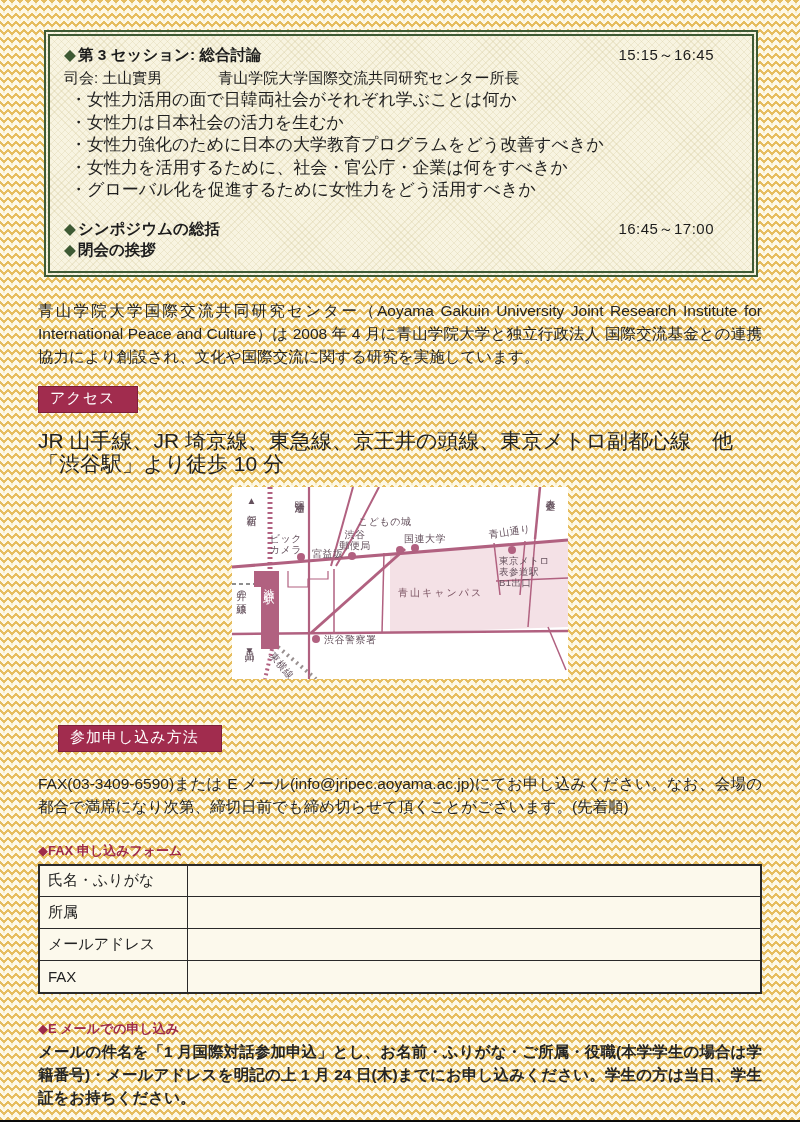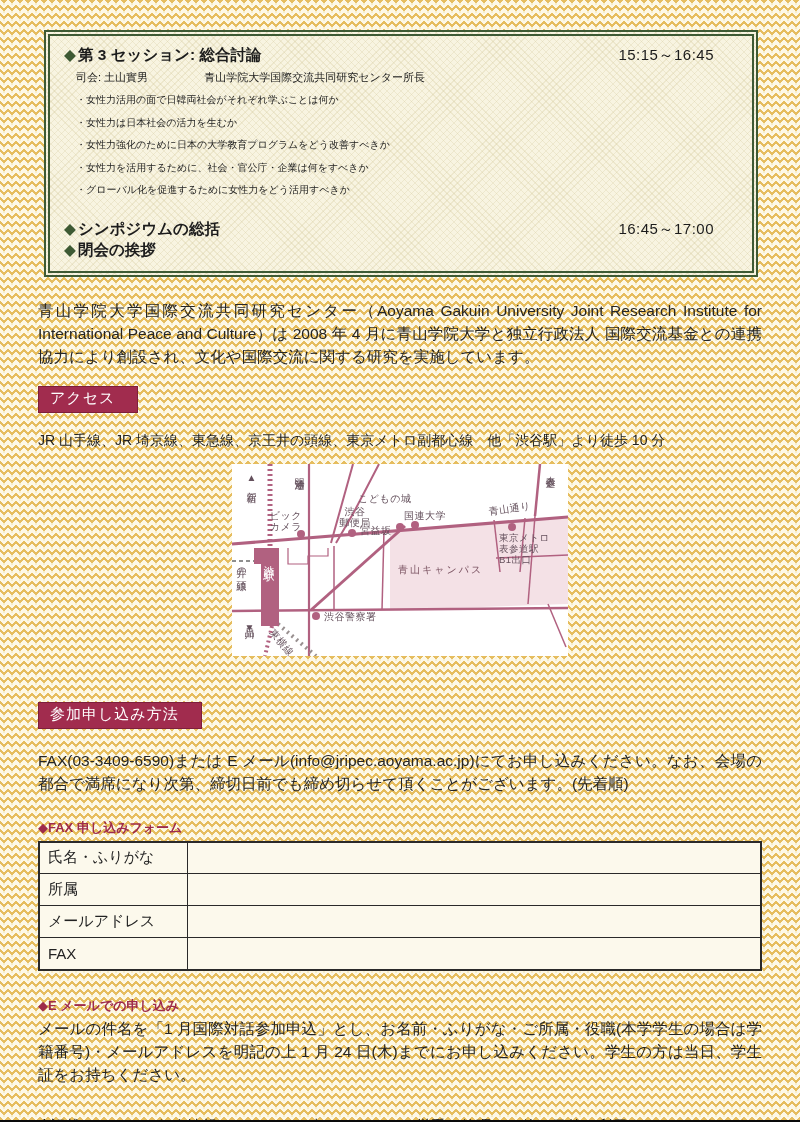"司会: 土山實男 青山学院大学国際交流共同研究センター所長" .moderator { font-size: 11px -> 15px; padding-left: 12px -> 0 }
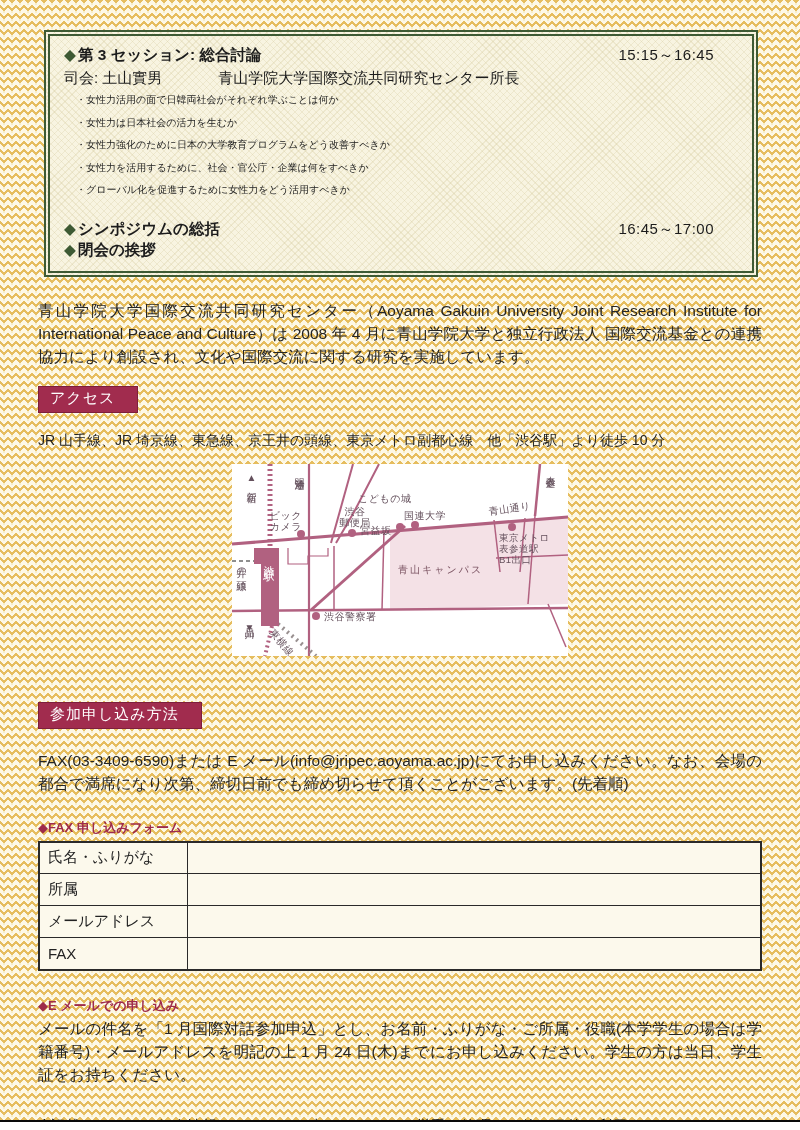"・女性力活用の面で日韓両社会がそれぞれ学ぶことは何か" .bullet { font-size: 10px -> 17px; padding-left: 12px -> 6px }
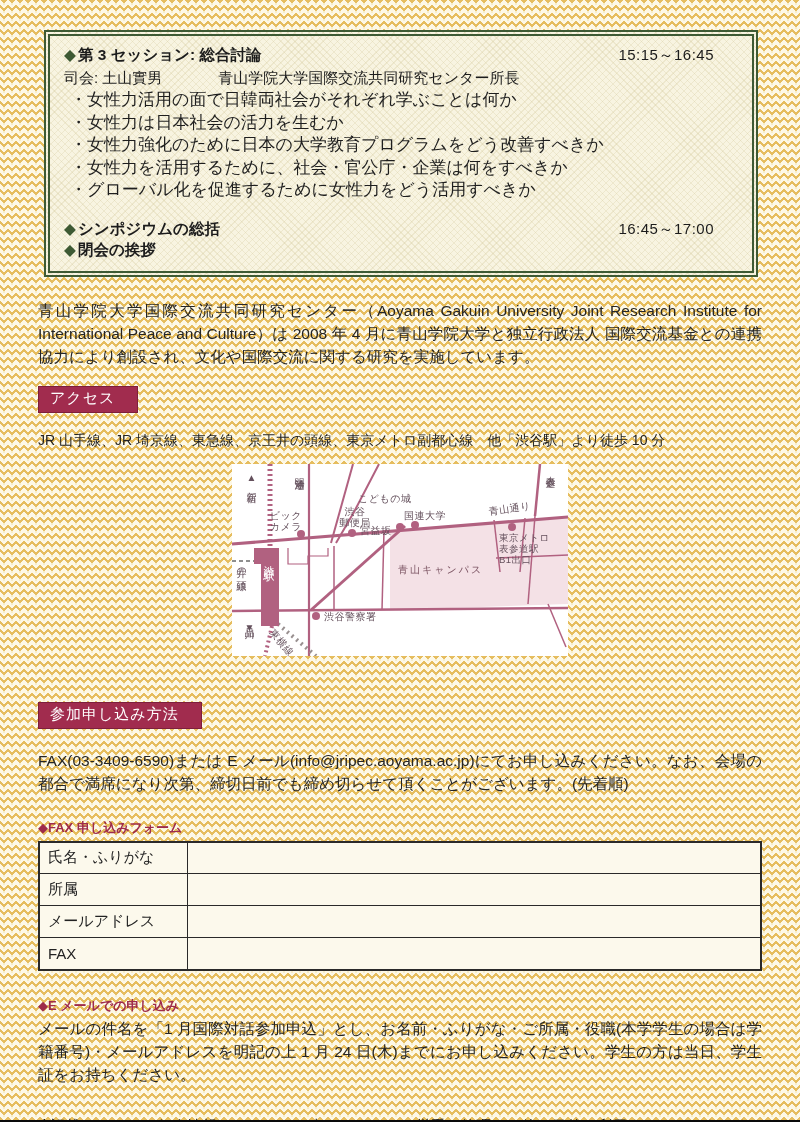"JR 山手線、JR 埼京線、東急線、京王井の頭線、東京メトロ副都心線" .access-lines { font-size: 14px -> 21px }
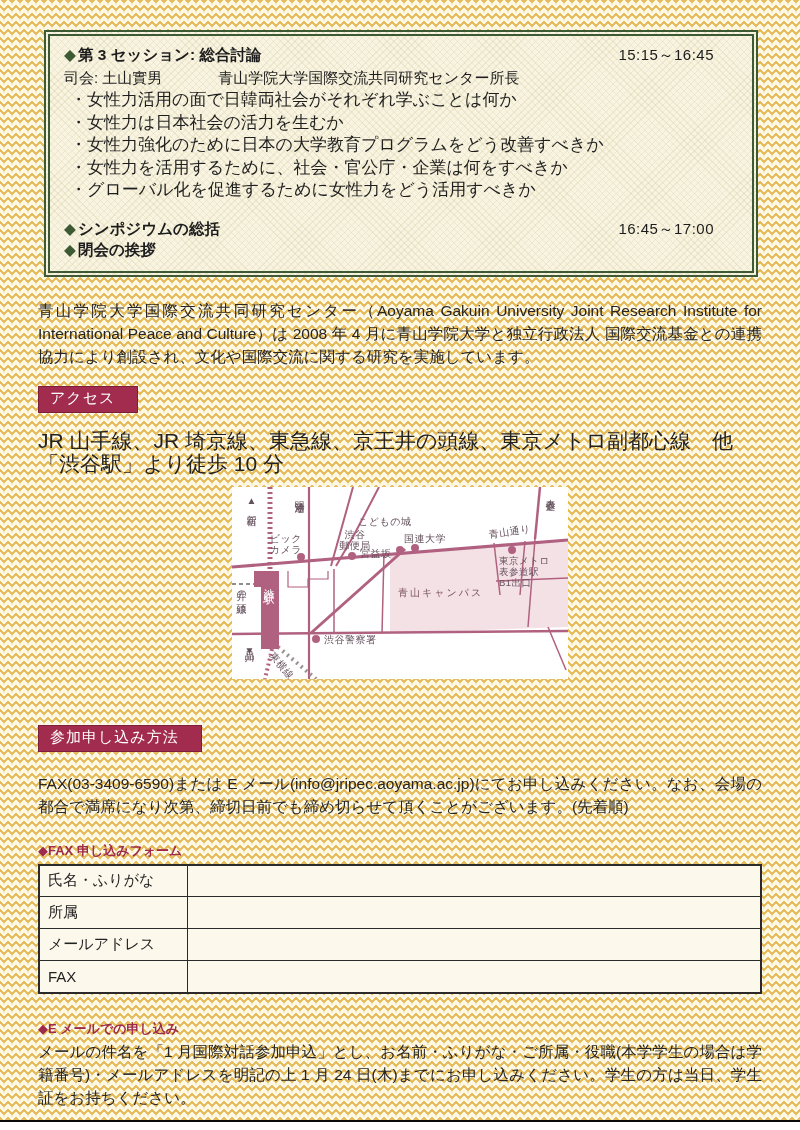"宮益坂" div.ml { padding-left: 48px -> none }
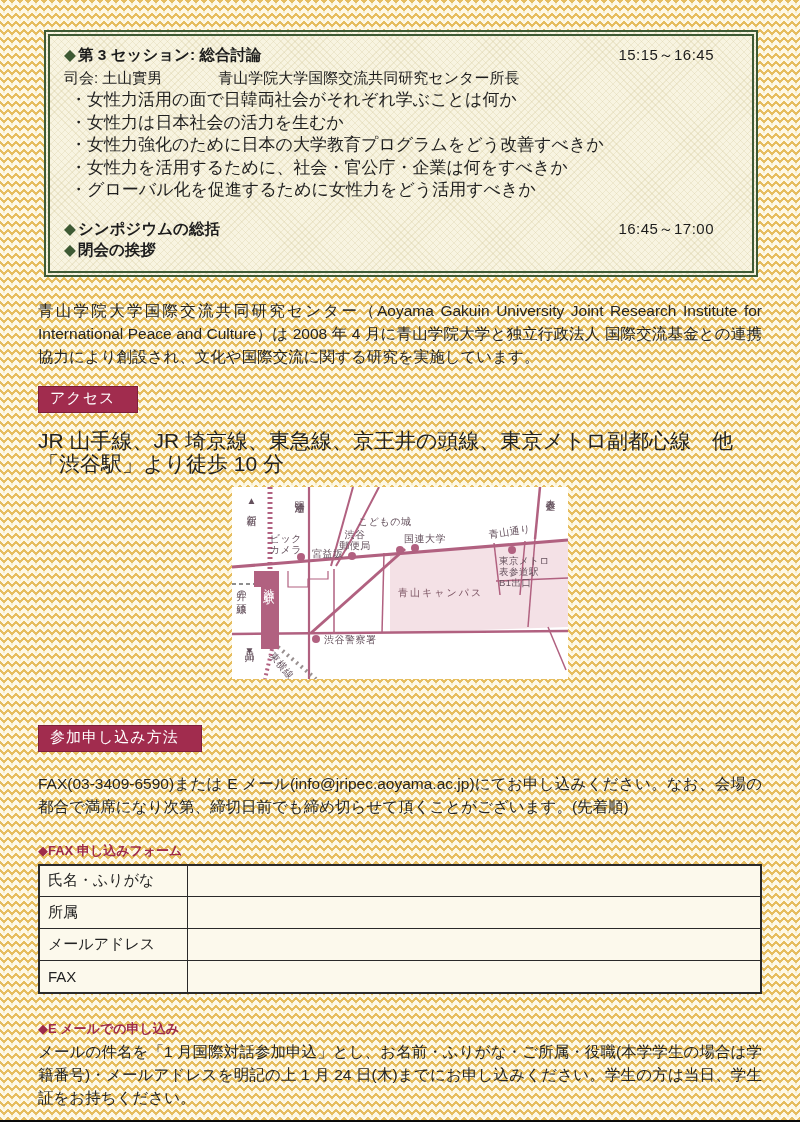"参加申し込み方法" .app-header { margin-left: none -> 20px }
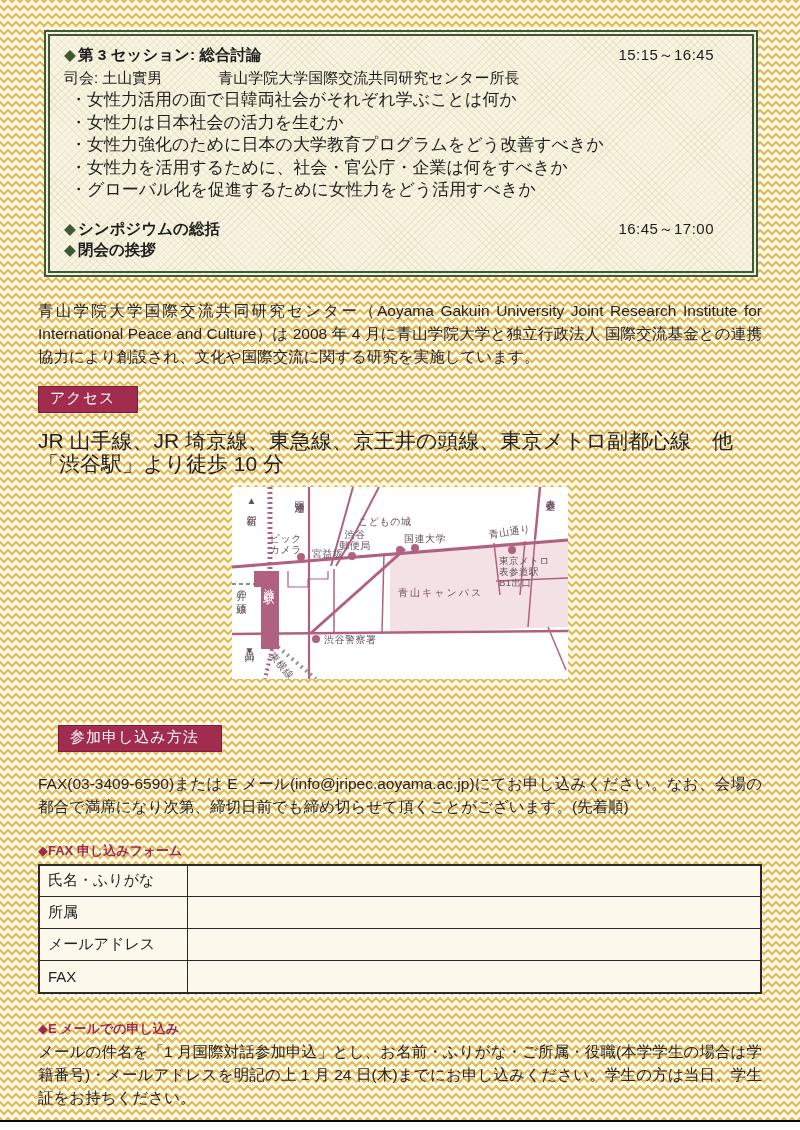"メールの件名を「1" div.para { font-weight: none -> bold }
